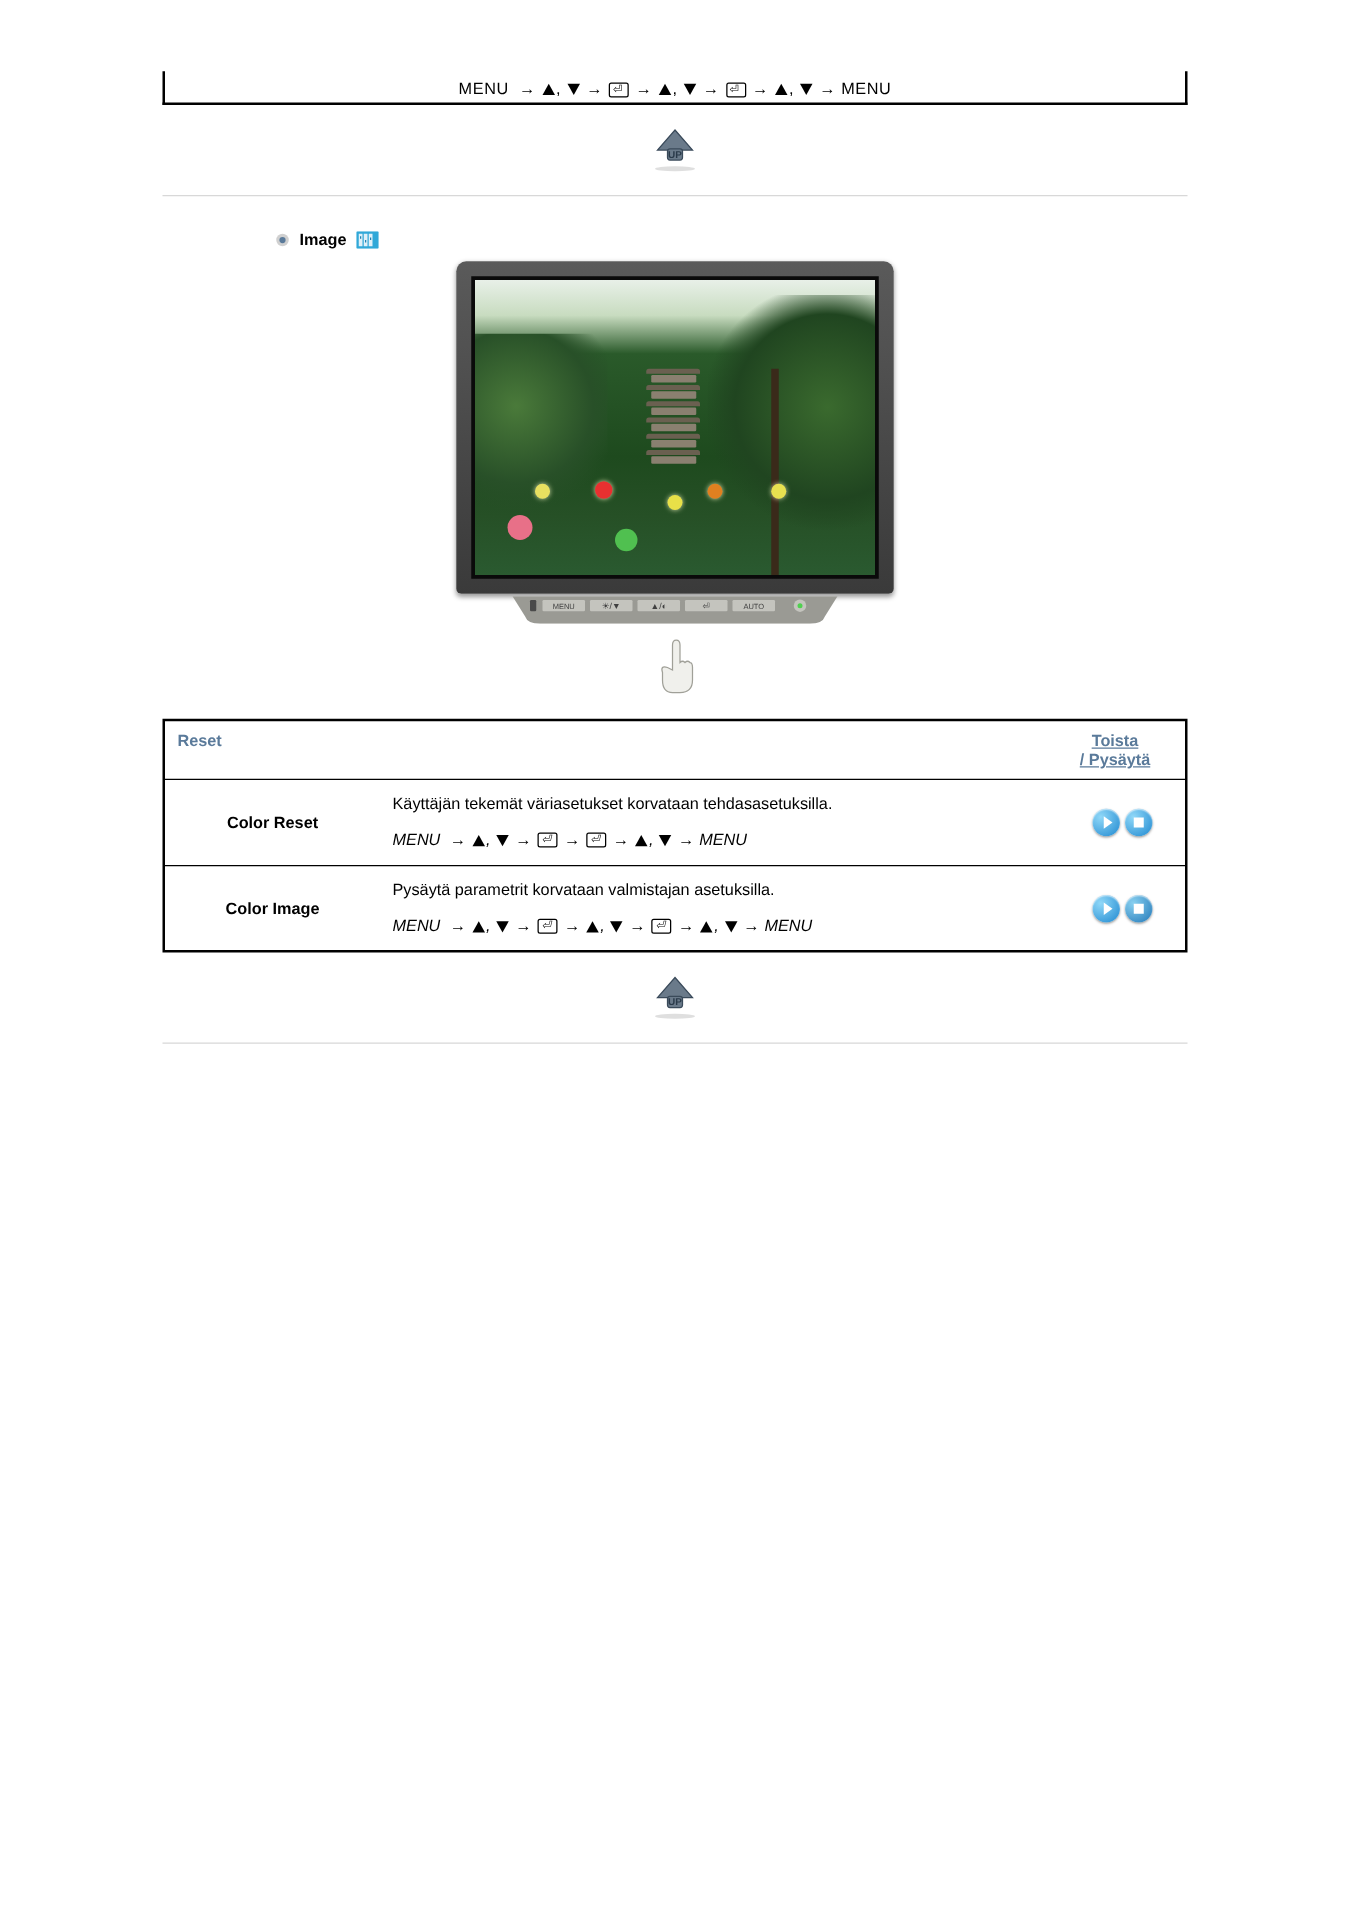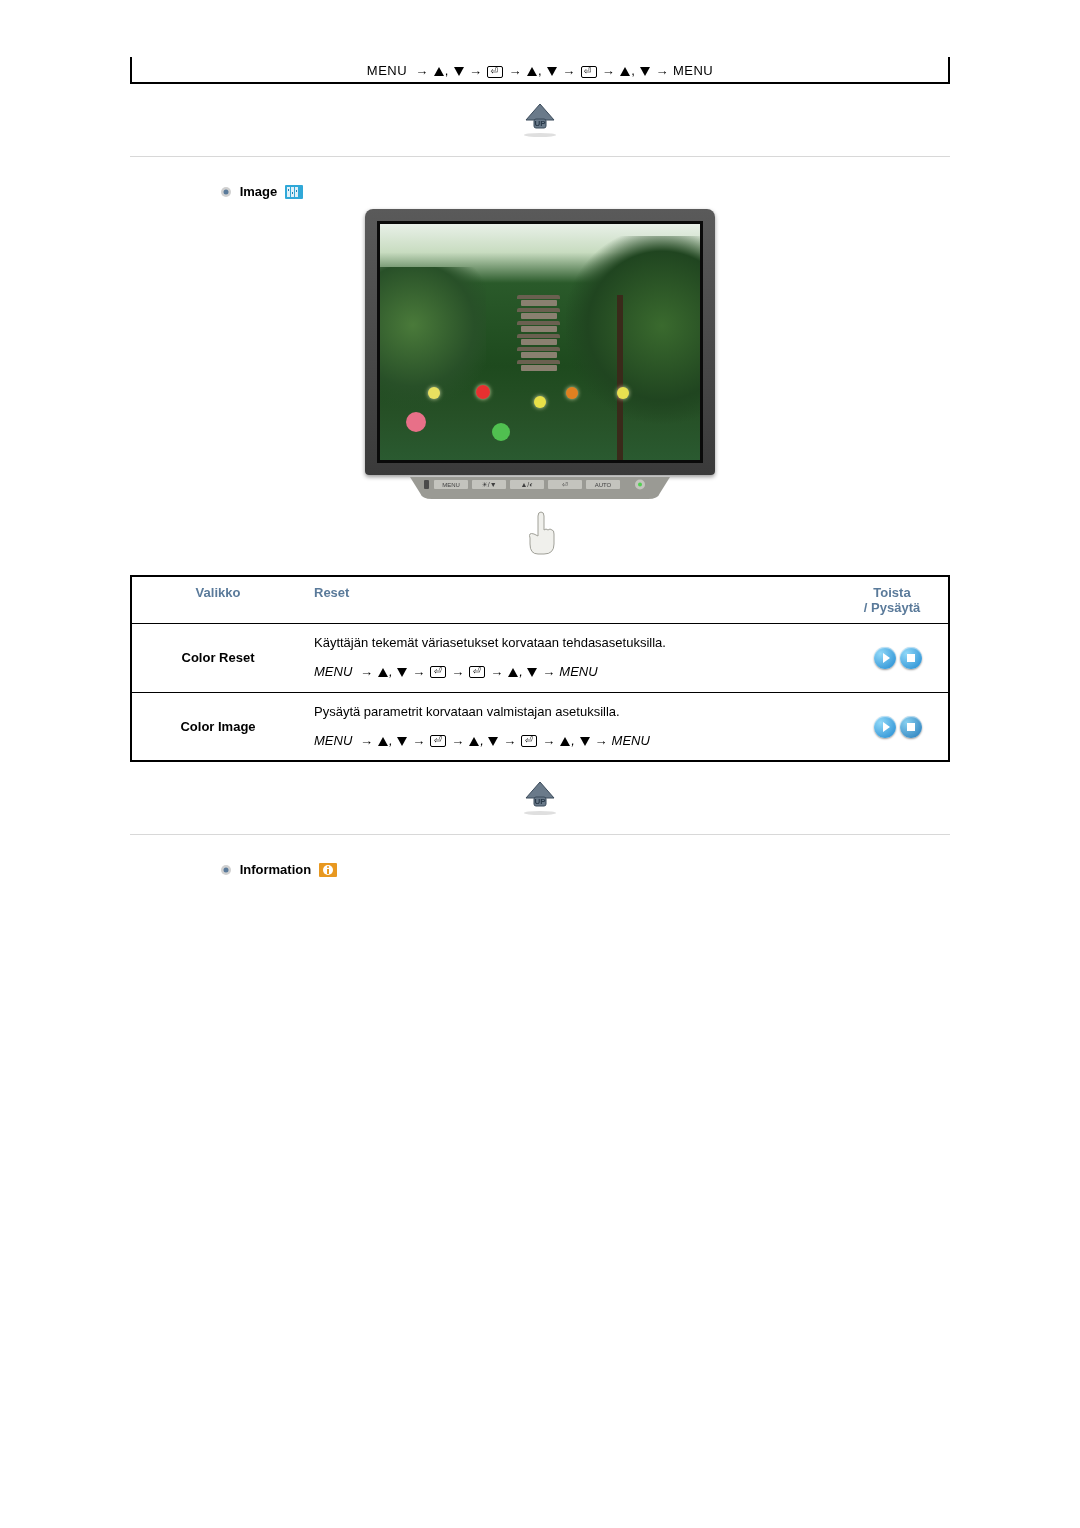"Valikko" div.col-menu { html: <div>Valikko</div> -> none }
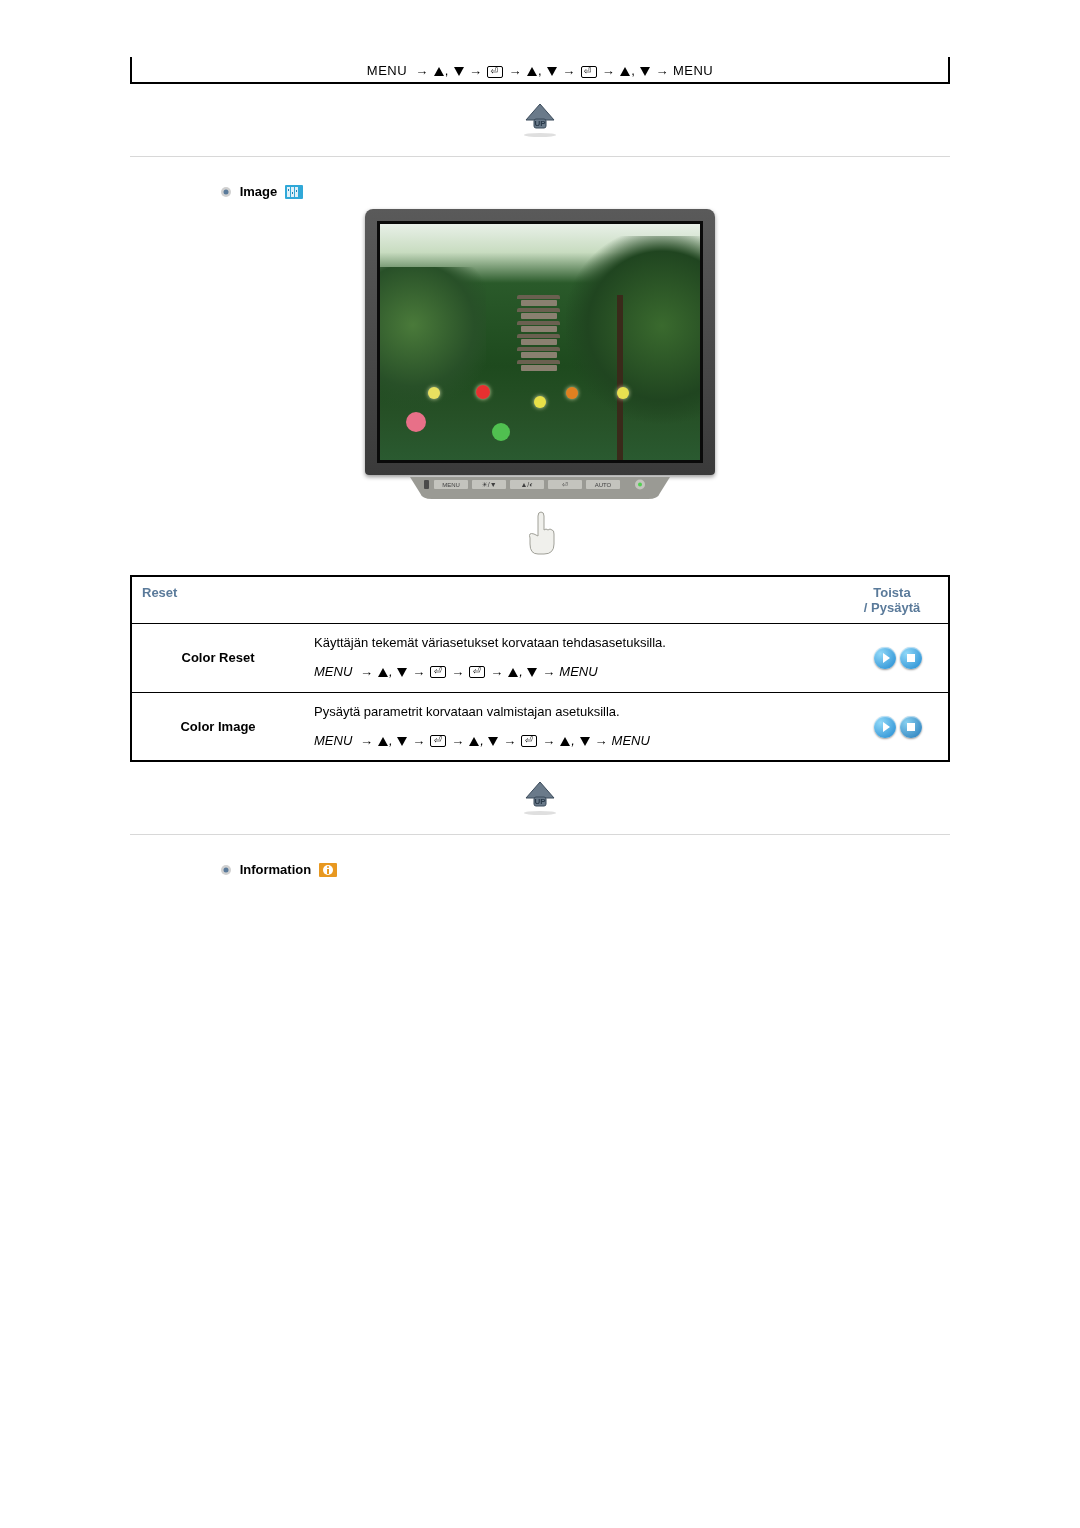"Toista" .col-play { text-decoration: none -> underline }
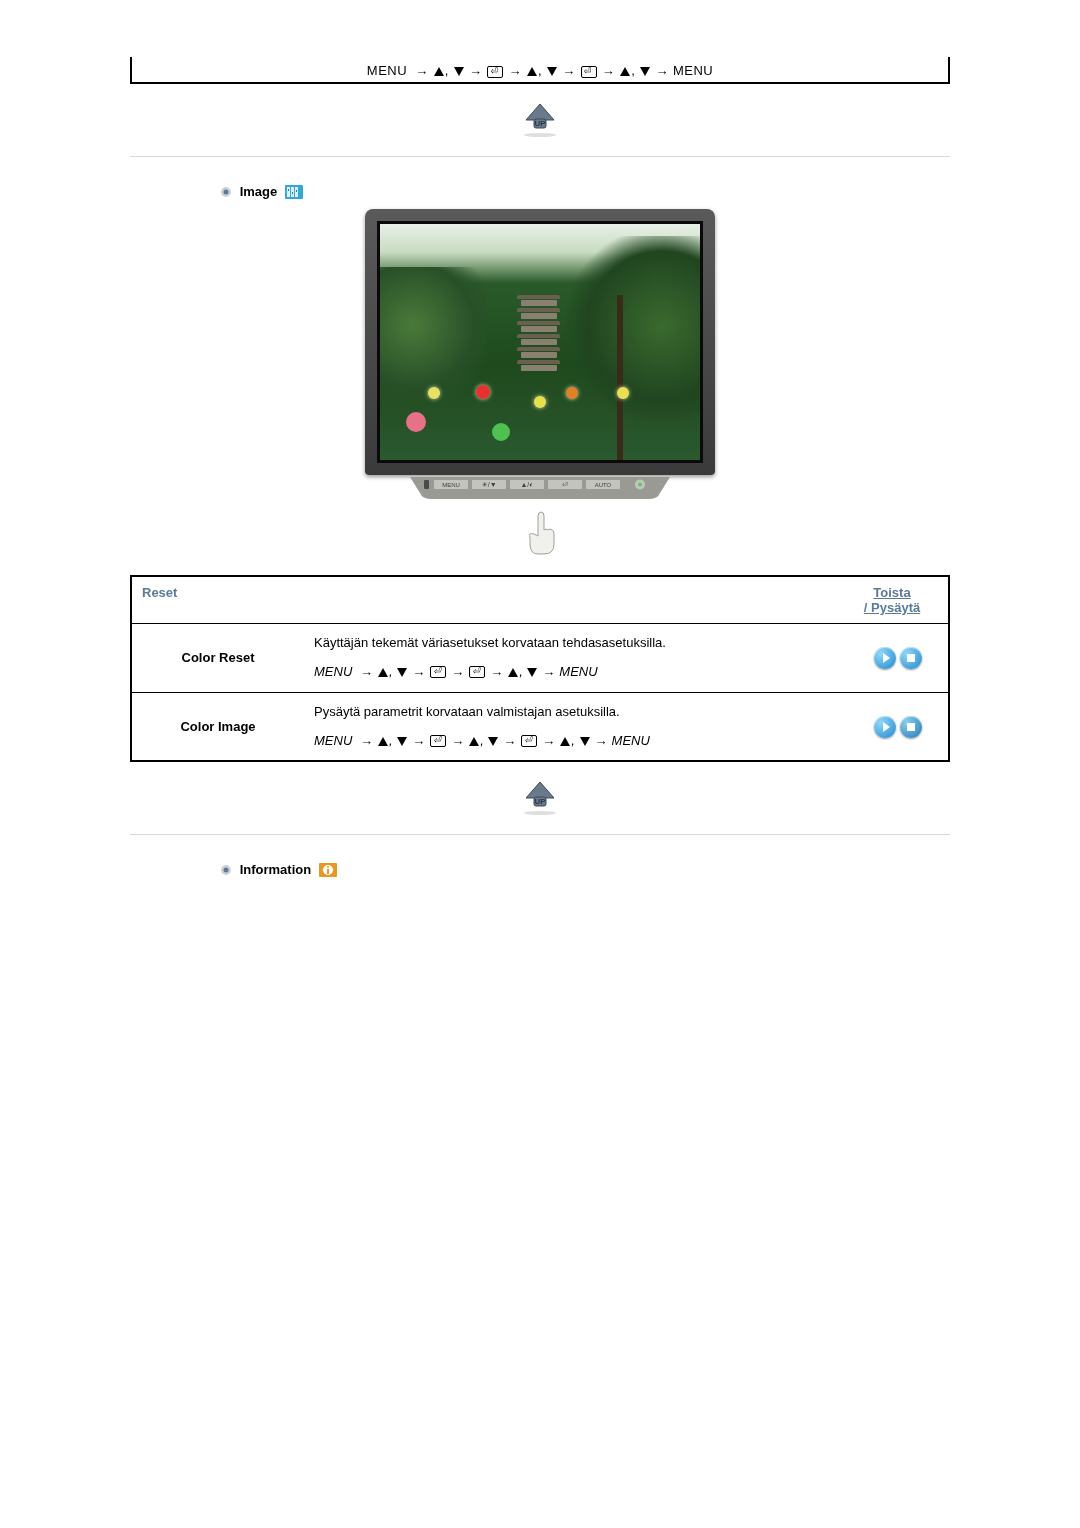"Information" div.section-title-row { html: <div> <span> <svg> <circle></circle> <circle></circle> </svg> </span> <span>Information</span> <span> <svg> <rect></rect> <circle></circle> <circle></circle> <rect></rect> </svg> </span> </div> -> none }
